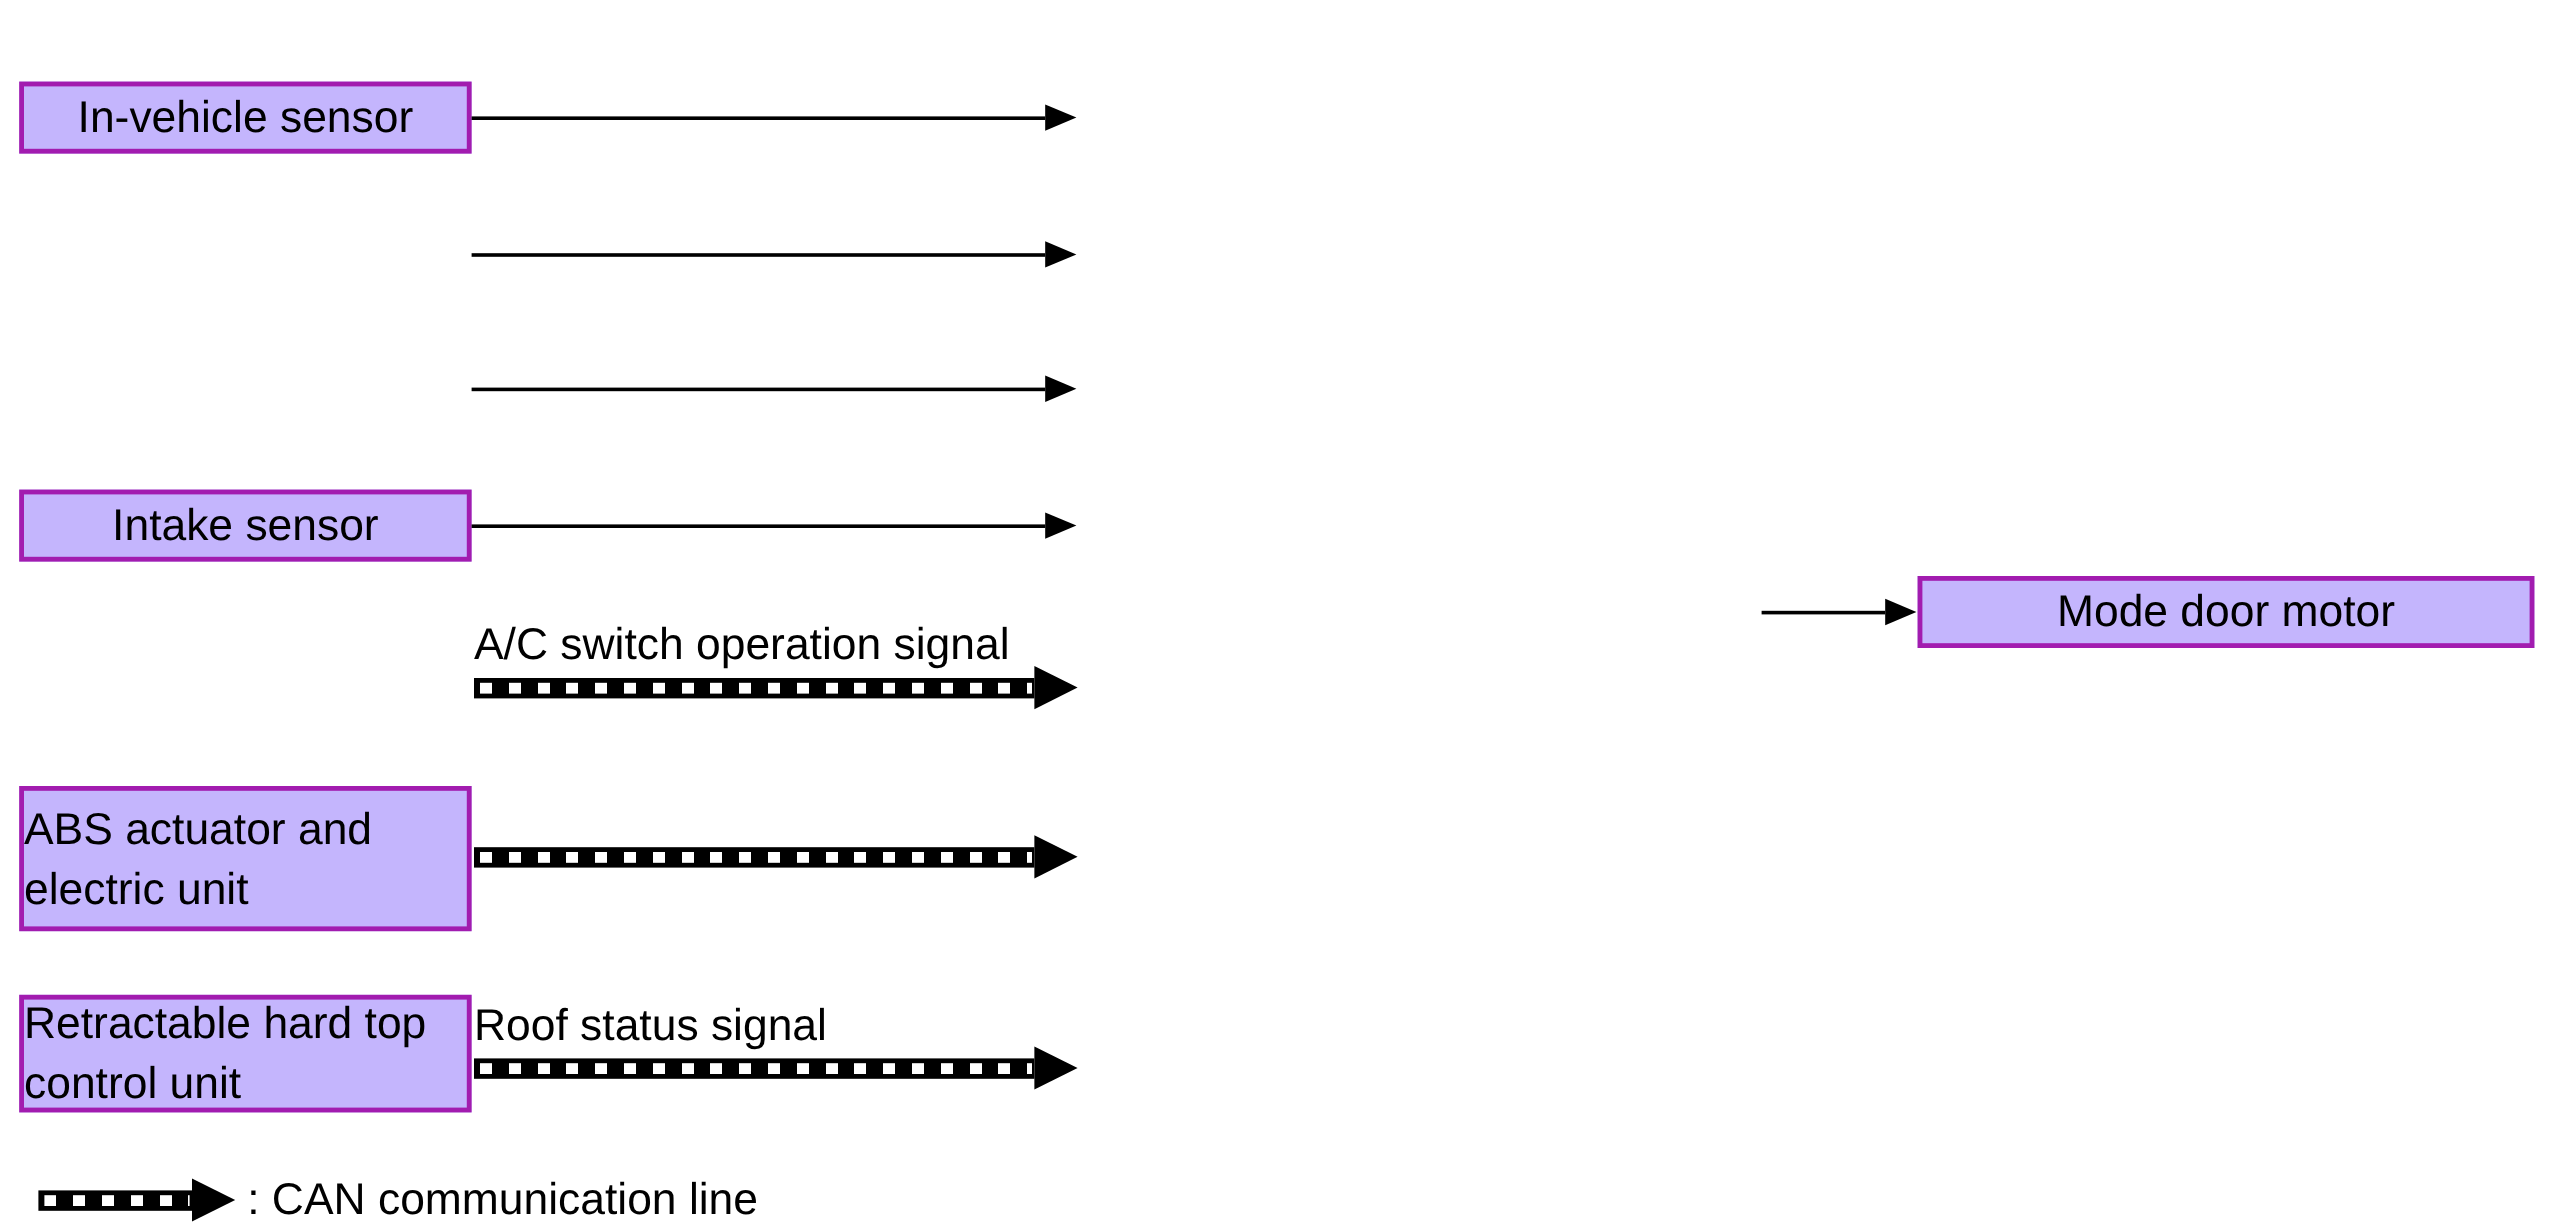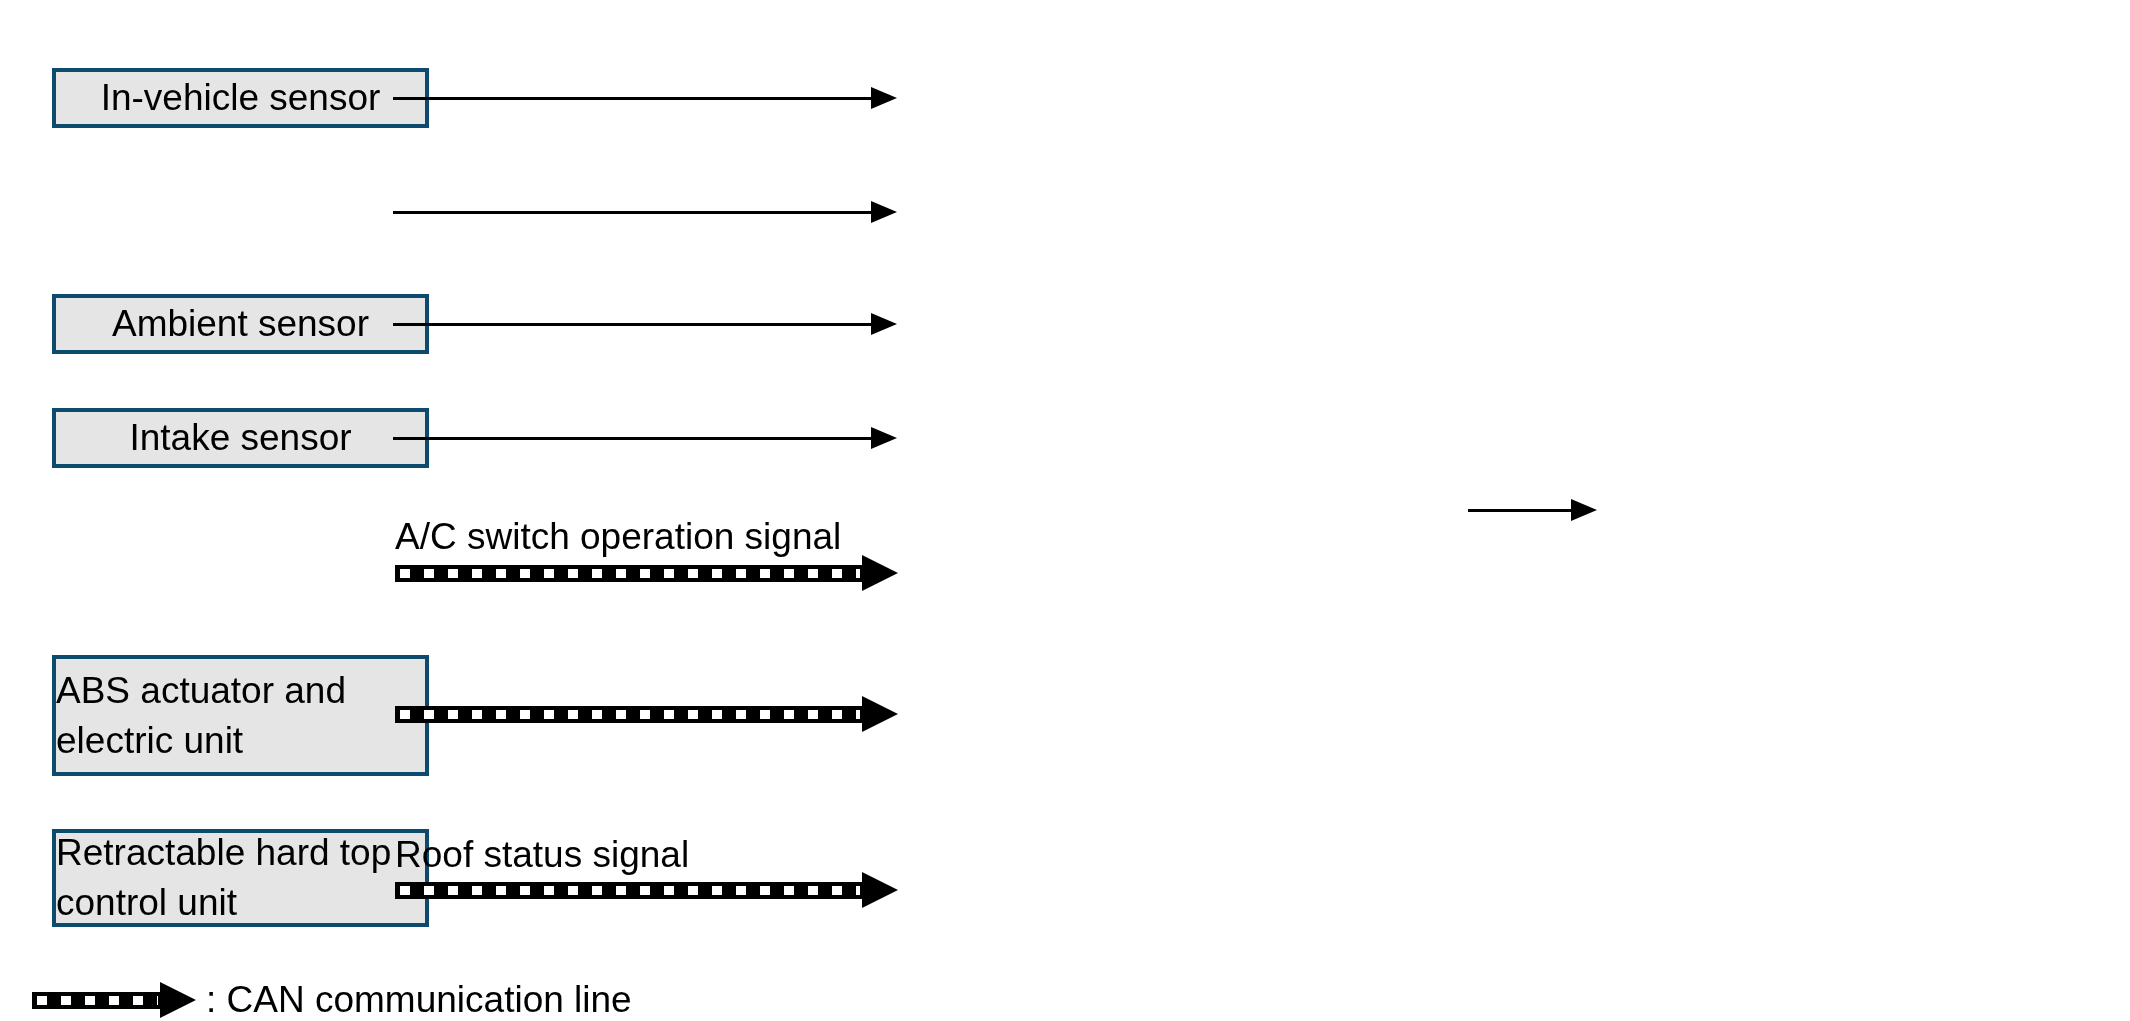"In-vehicle sensor" .box { background: #e5e5e5 -> #c4b5fd; border: 4px solid #0c4a6e -> 4px solid #a21caf; margin-left: 36px -> none }
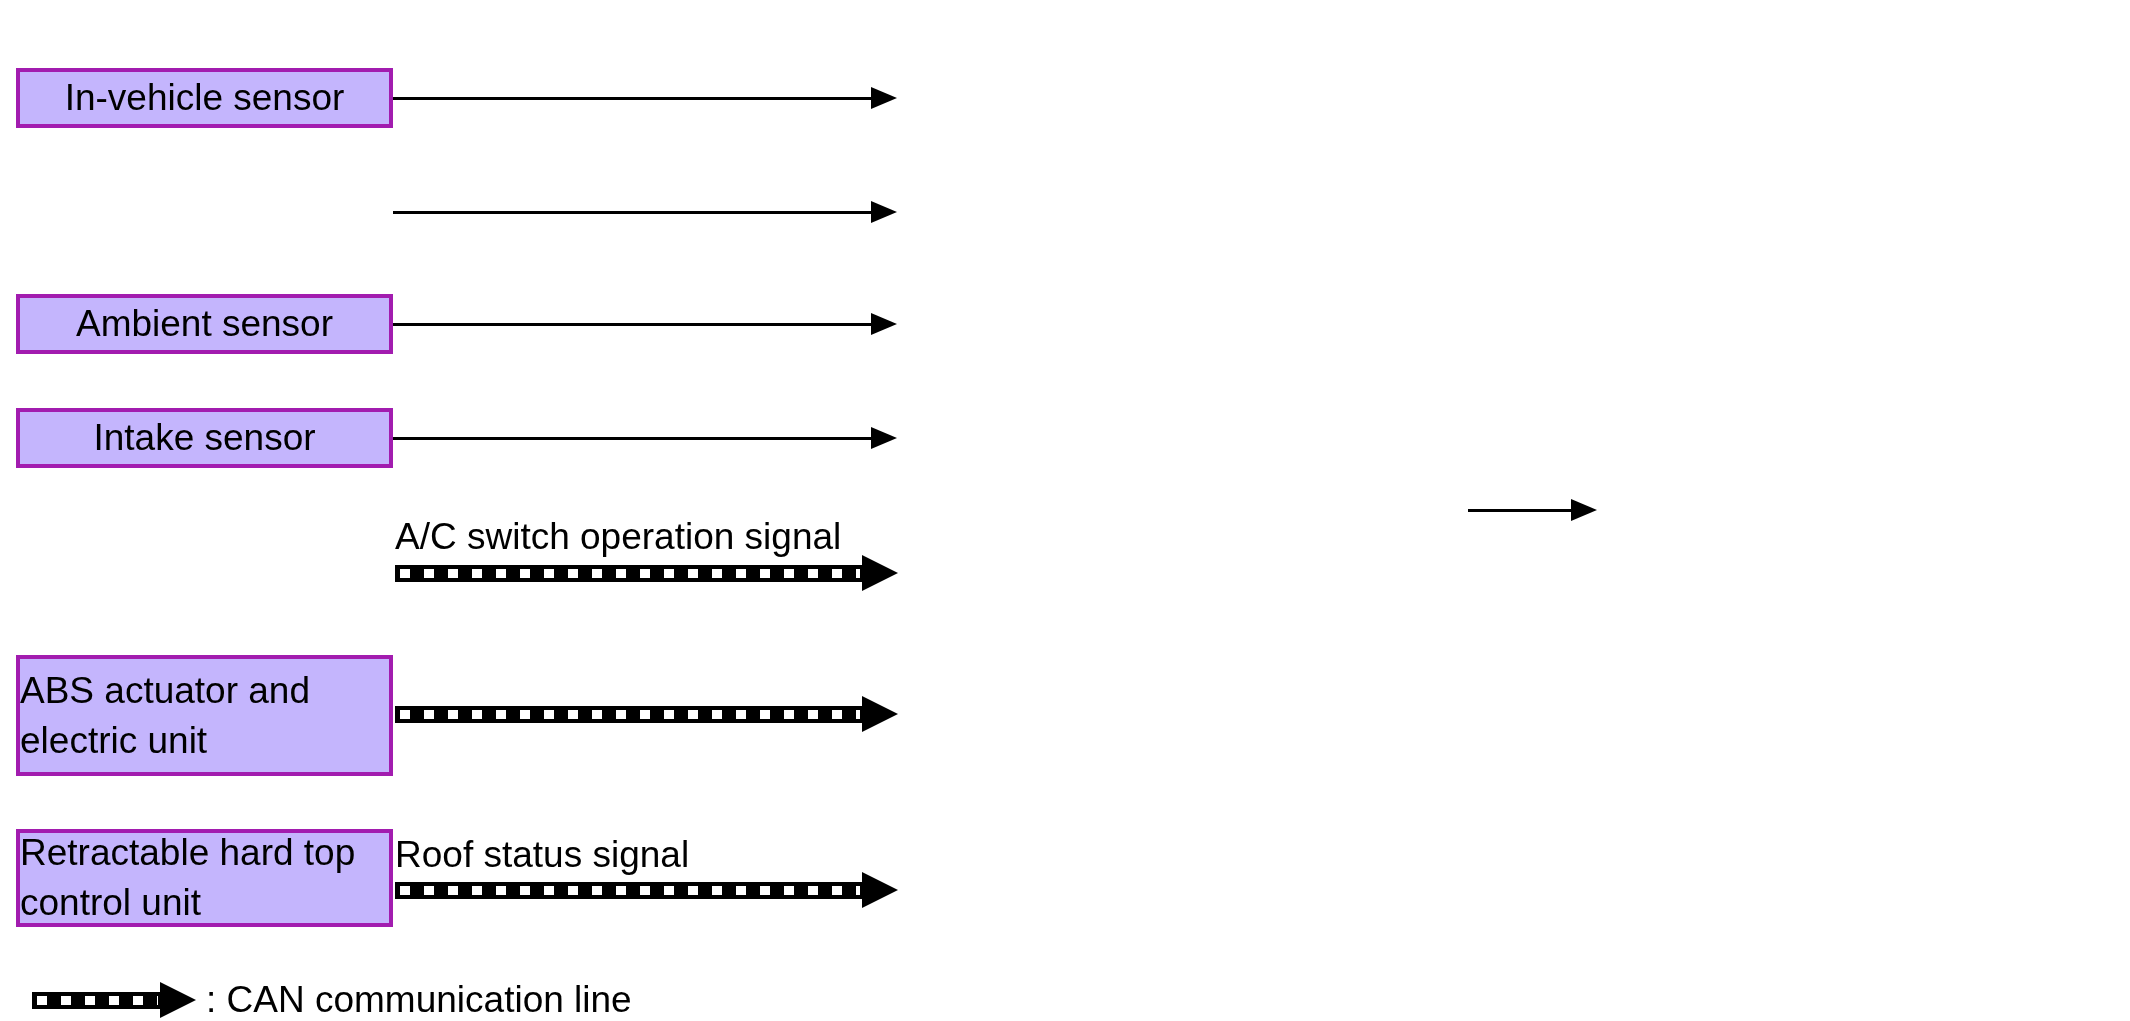"Ambient sensor" div.box { html: <div>Ambient sensor</div> -> none }
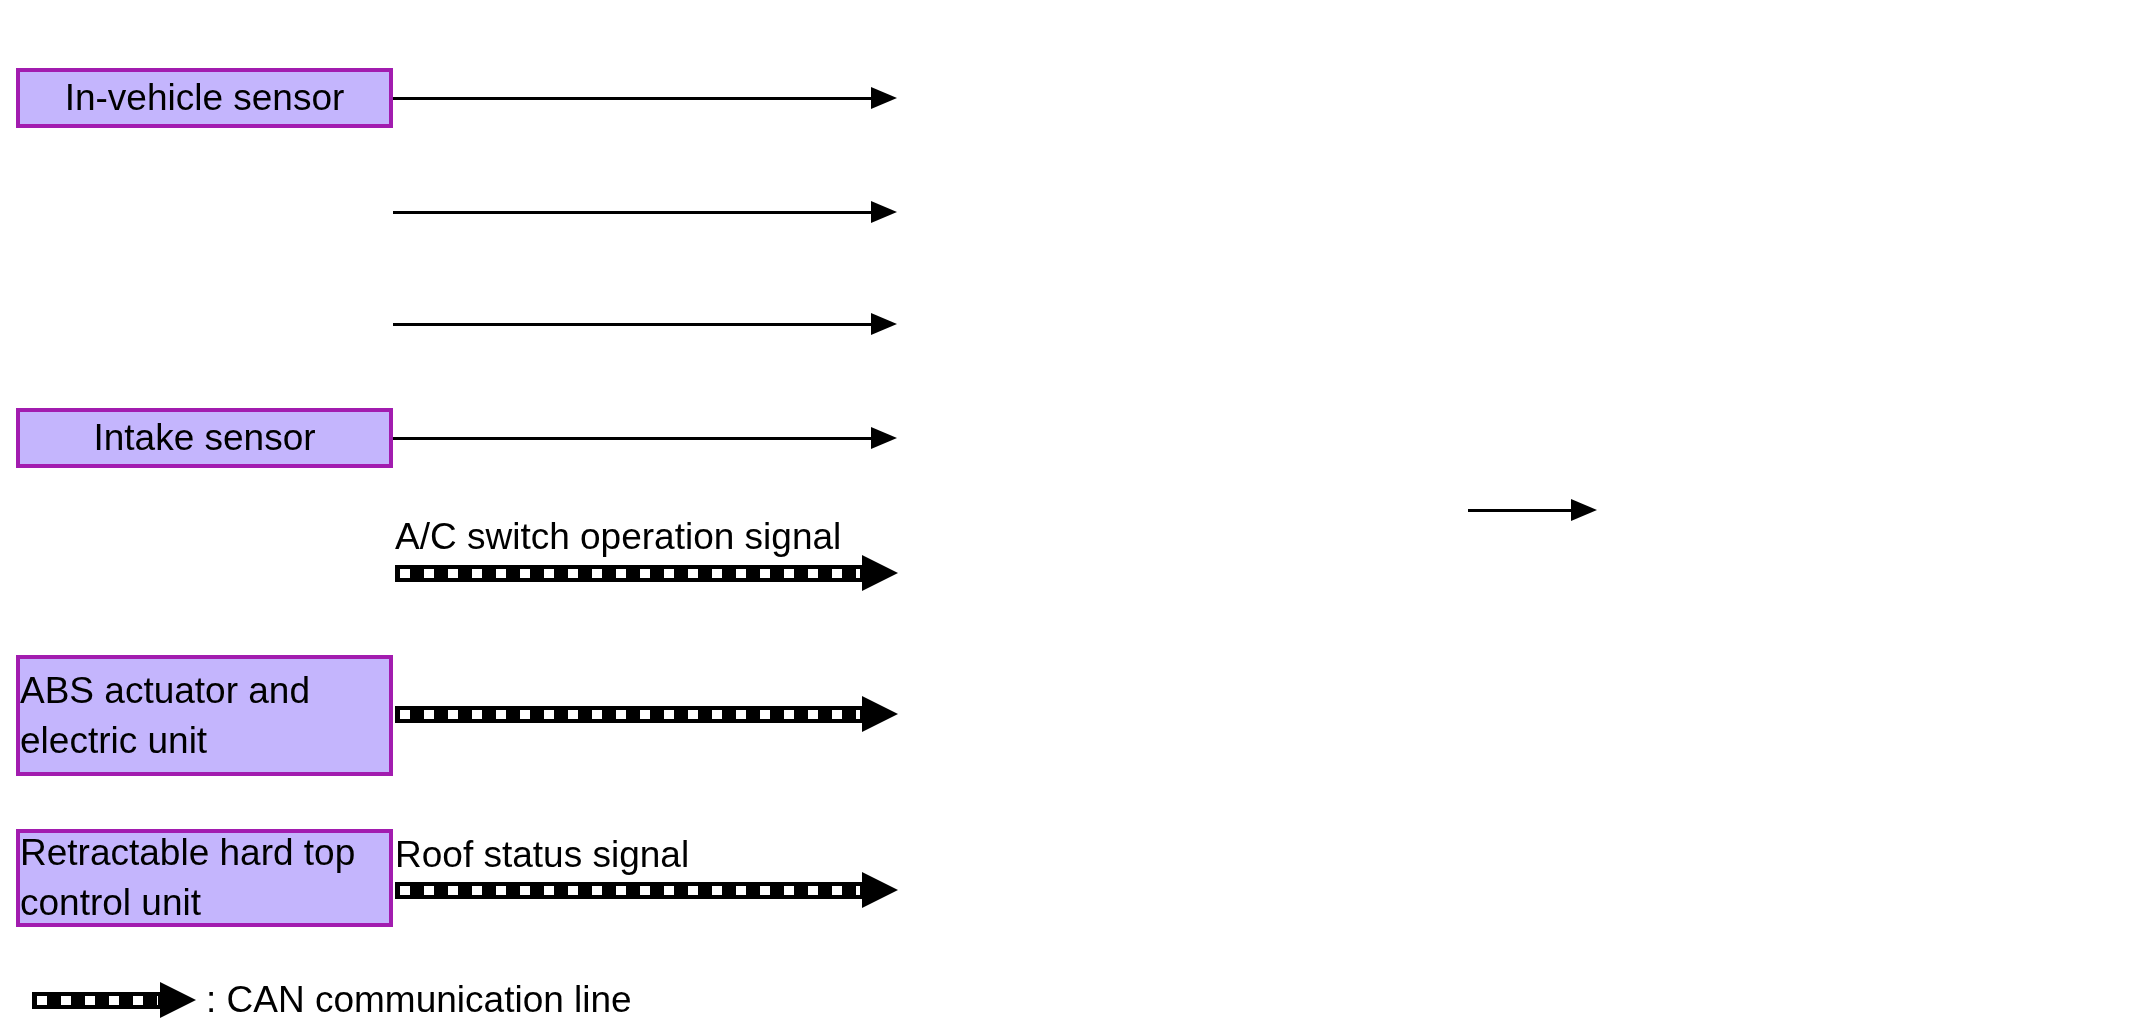"Mode door motor" div.box { html: none -> <div>Mode door motor</div> }
